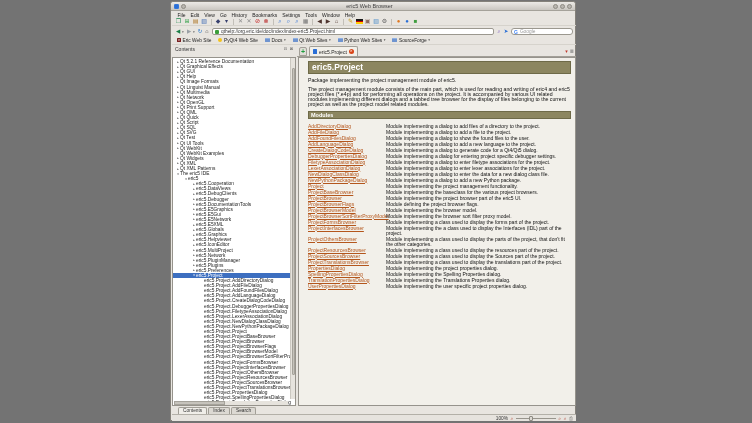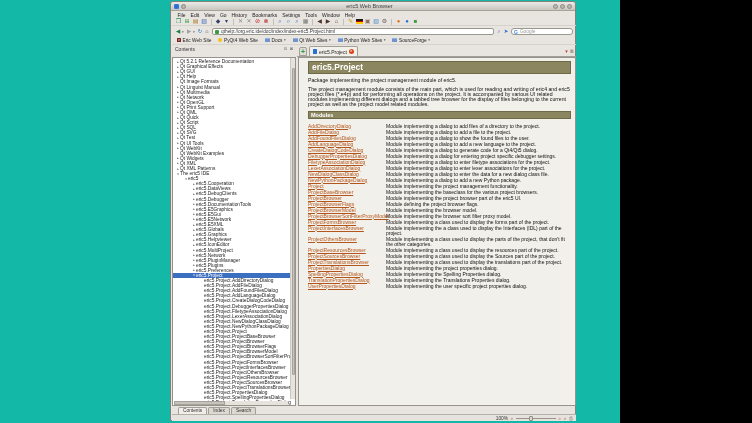"eric5.Project" #desktop { background: #14b8a6 -> #737373; width: 620px -> 752px }
